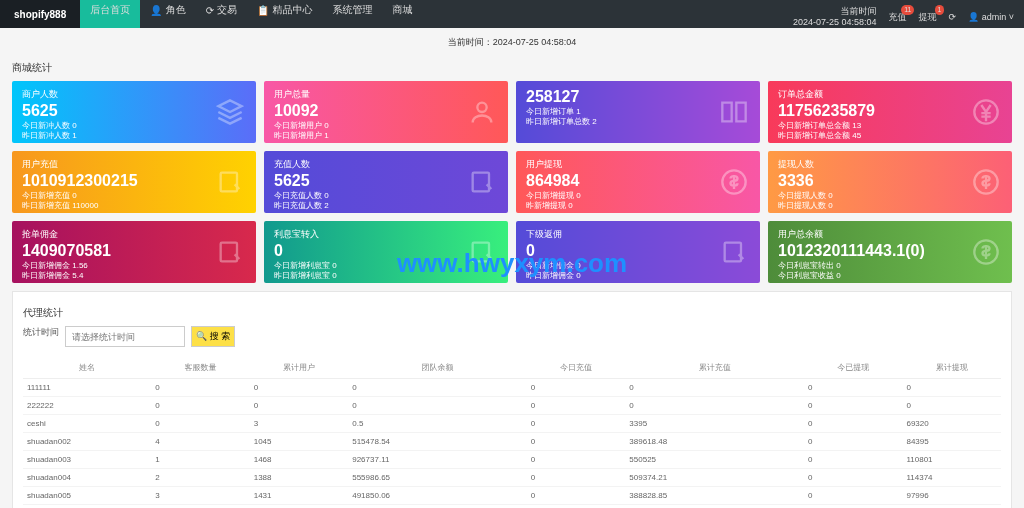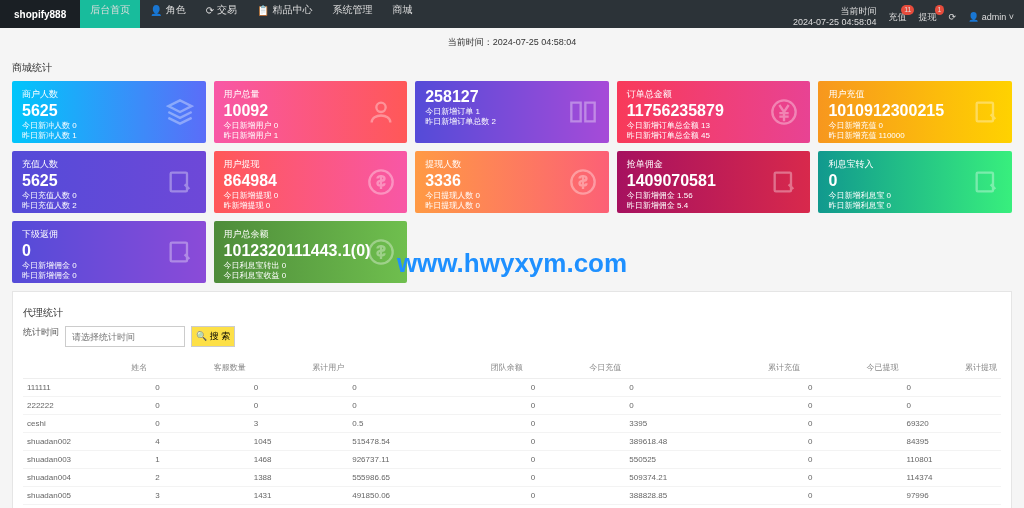"商户人数" .cards { grid-template-columns: repeat(5,1fr) -> repeat(4,1fr) }
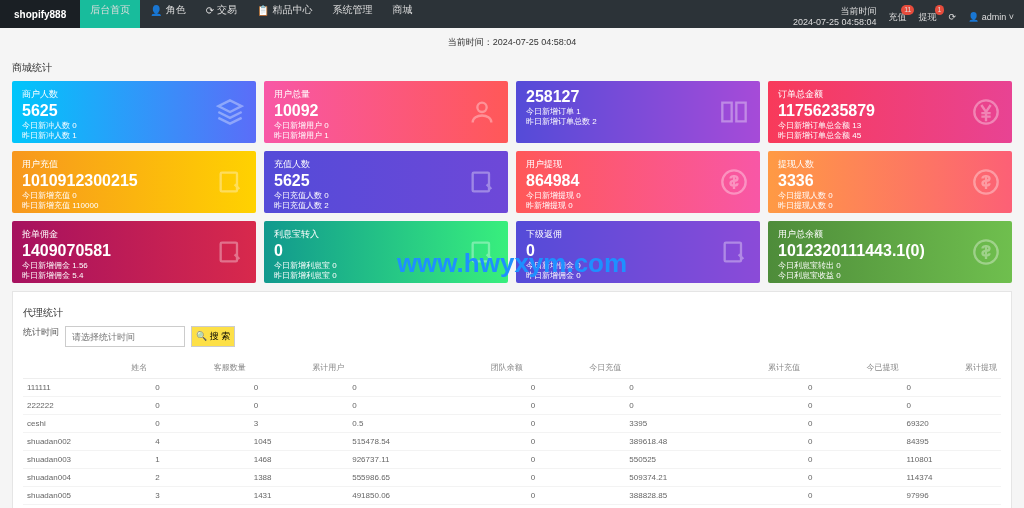"姓名" th { text-align: right -> center }
